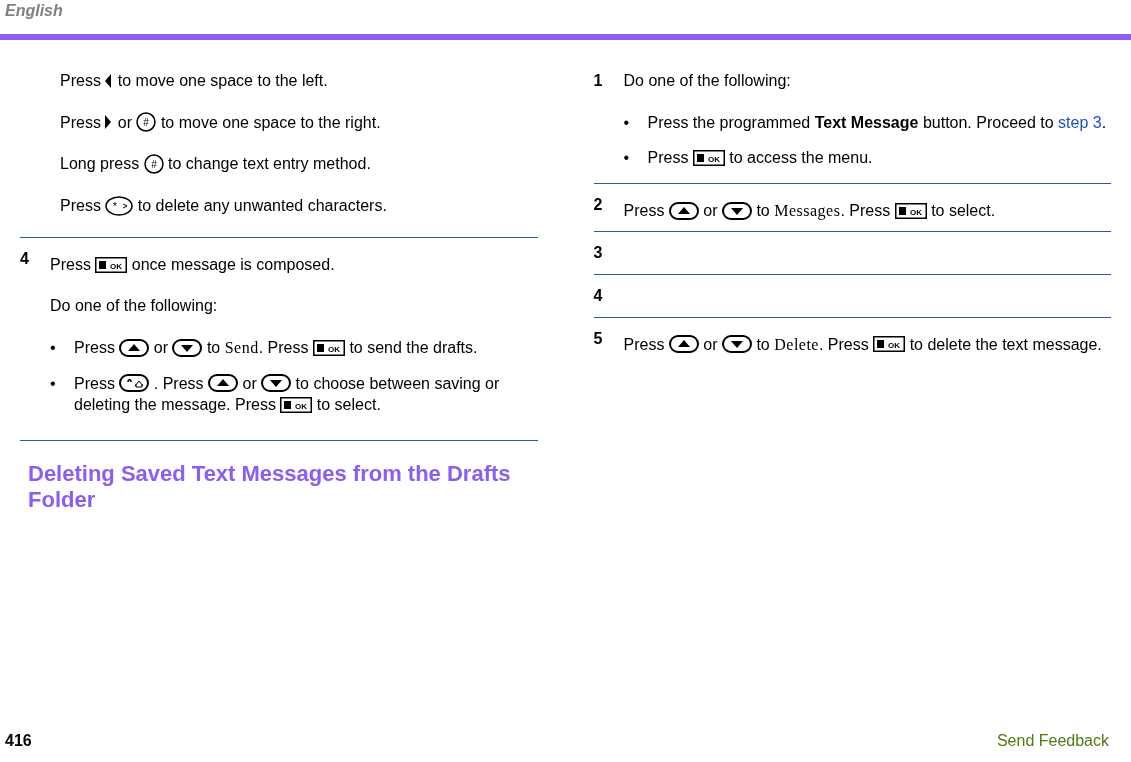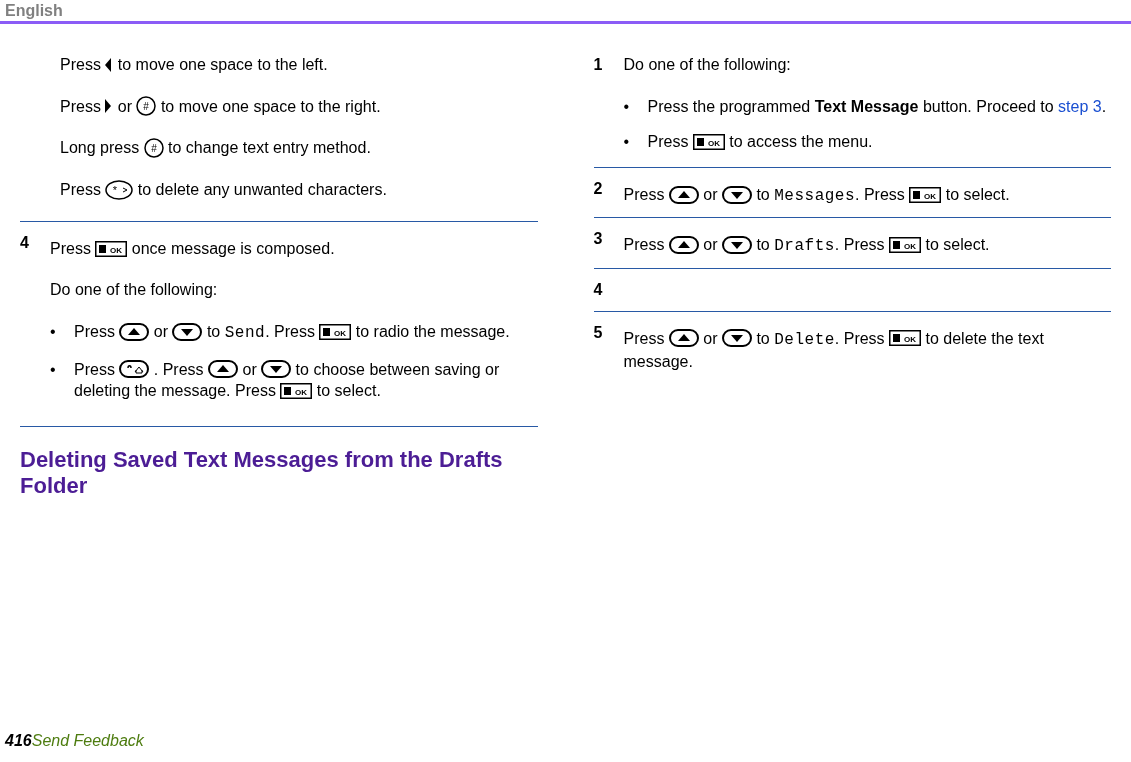"English" .header { border-bottom: 3px solid #8b5cf6 -> 6px solid #8b5cf6; font-style: none -> italic; height: 24px -> 40px }
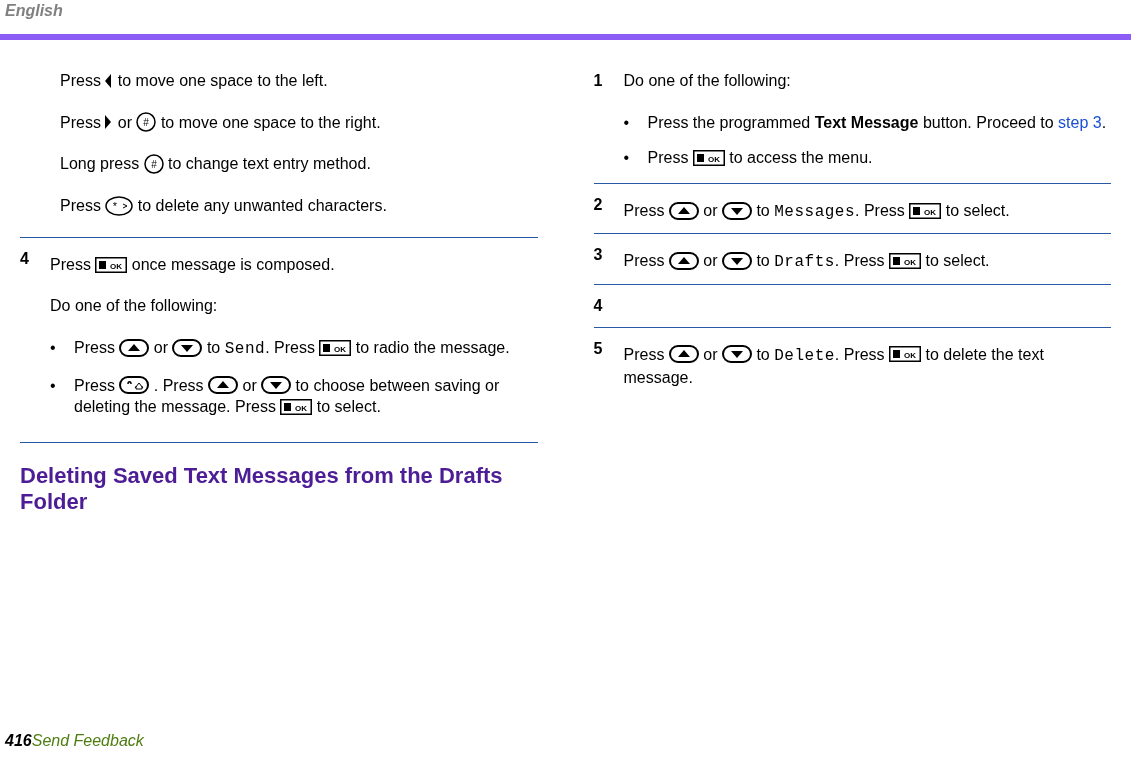"Messages" .mono { font-family: Liberation Mono, monospace -> Liberation Serif, serif }
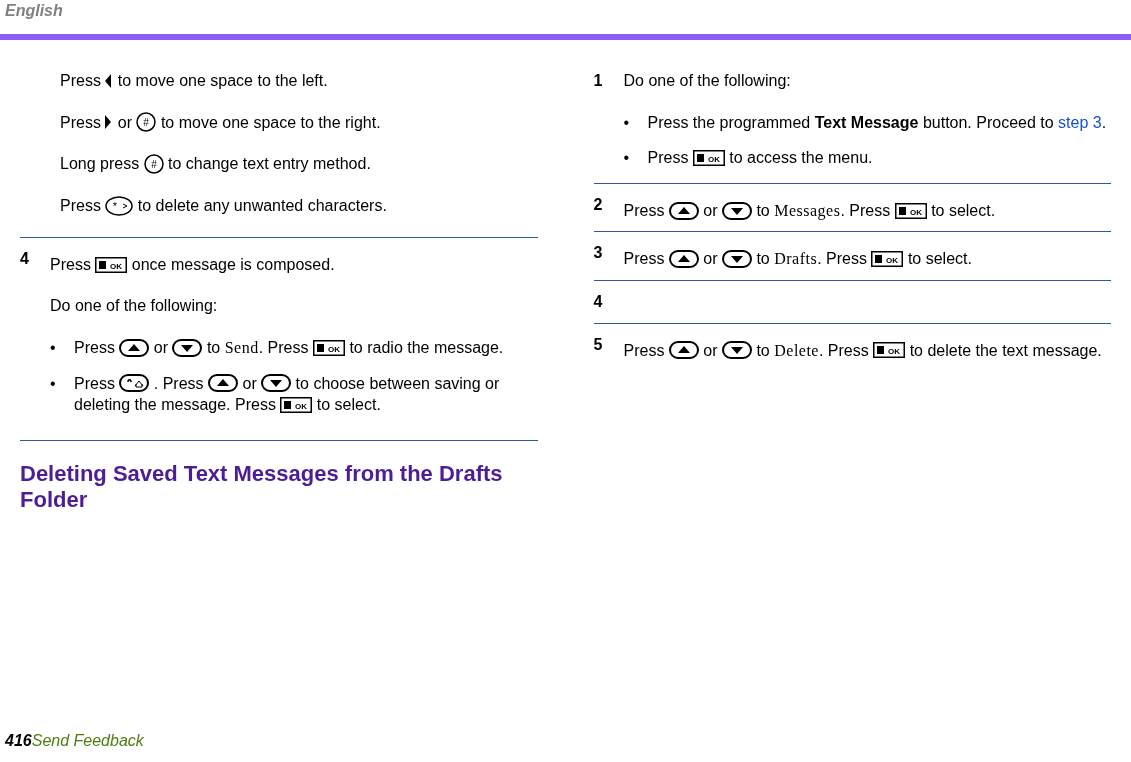"Press or to Drafts. Press" div.body { html: <div> <span>Press </span> <span><svg> <use></use> </svg></span> <span> or </span> <span><svg> <use></use> </svg></span> <span> to </span> <span>Drafts</span><span>. Press </span> <span><svg> <use></use> </svg></span> <span> to select.</span> </div> -> none }
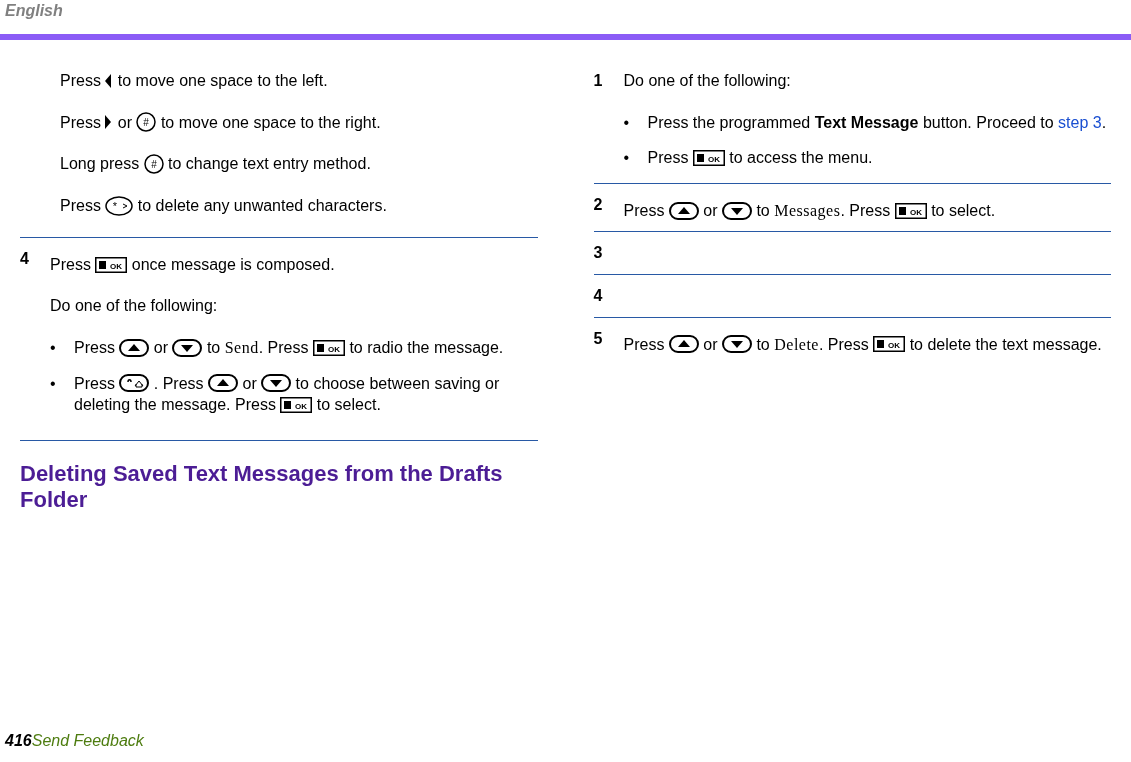"to radio the message." span { text: radio the message -> send the drafts }
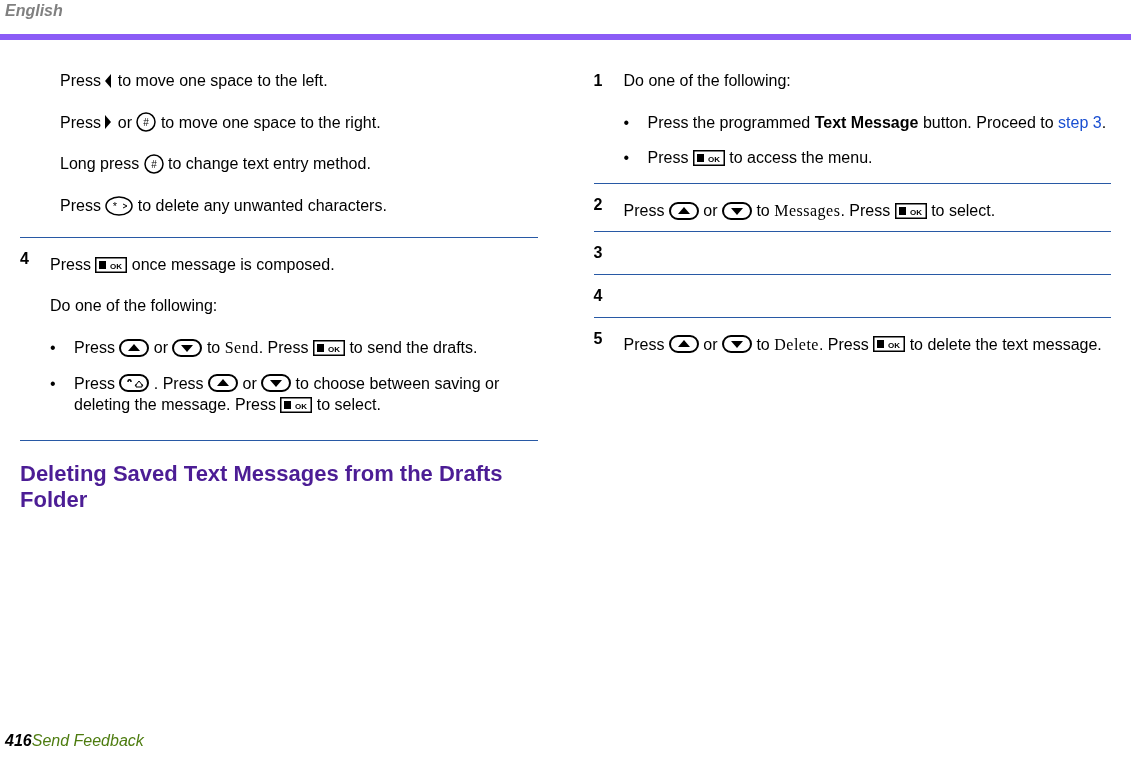"Deleting Saved Text Messages from" .h2 { color: #4c1d95 -> #8b5cf6; margin: 20px 0 8px 0 -> 20px 0 8px 8px }
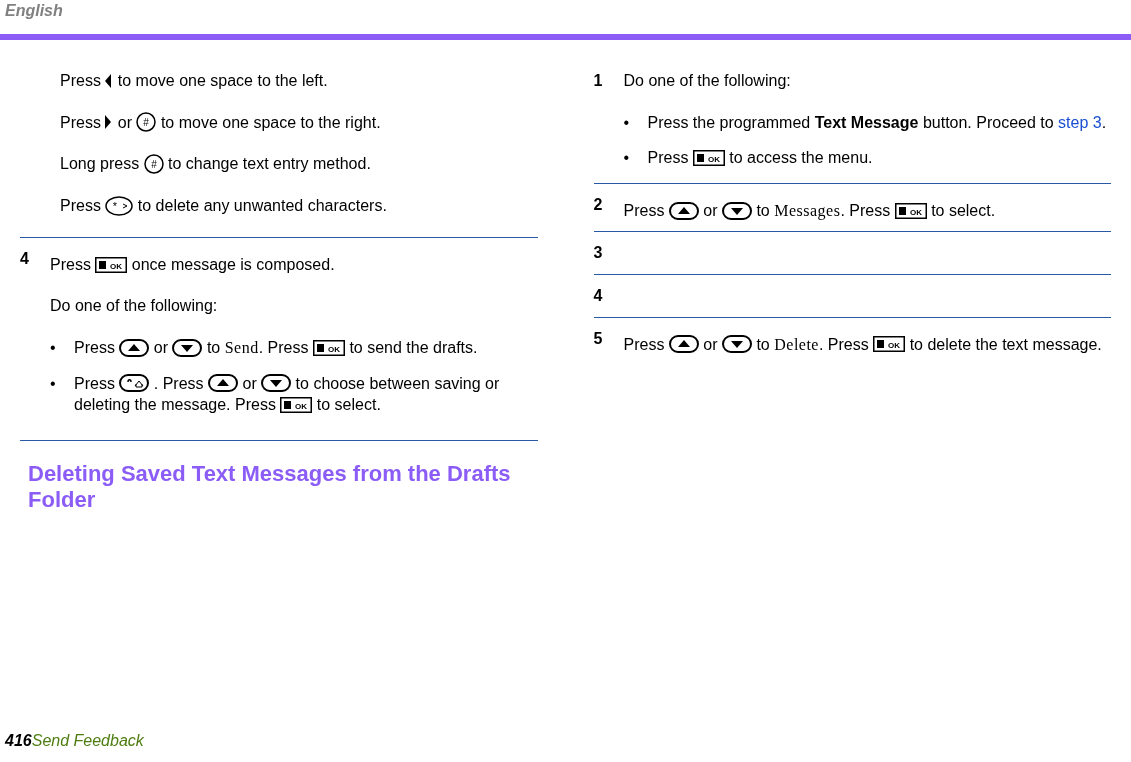"416" .pagefooter { font-style: italic -> none; justify-content: flex-start -> space-between }
